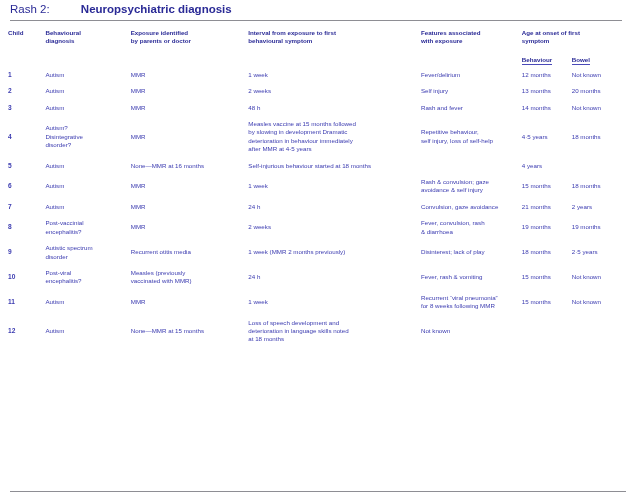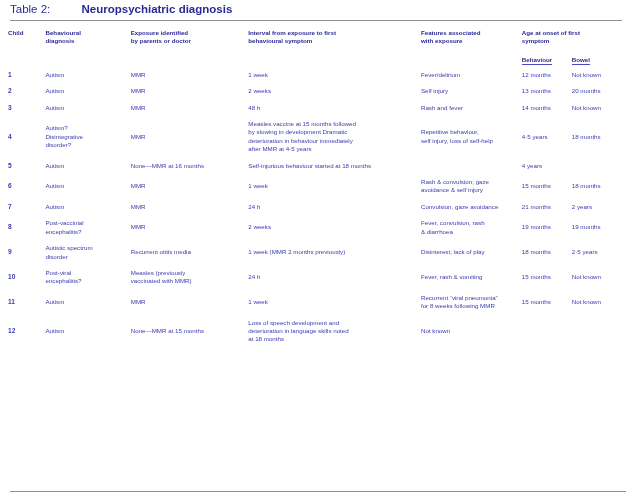"Table 2:" span.num { text: Table -> Rash }
